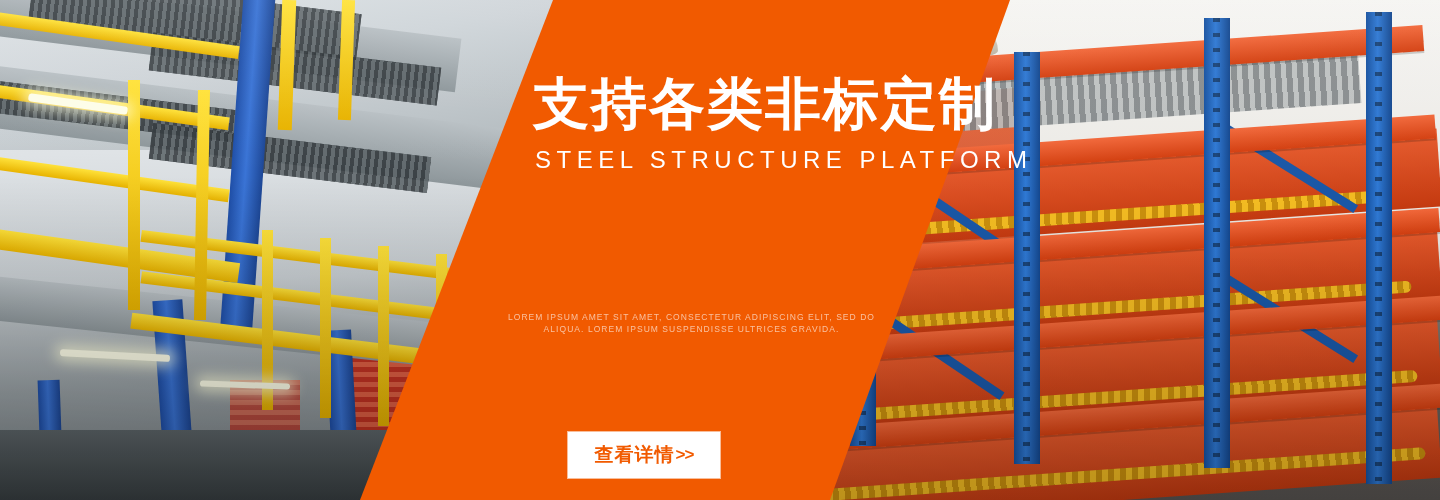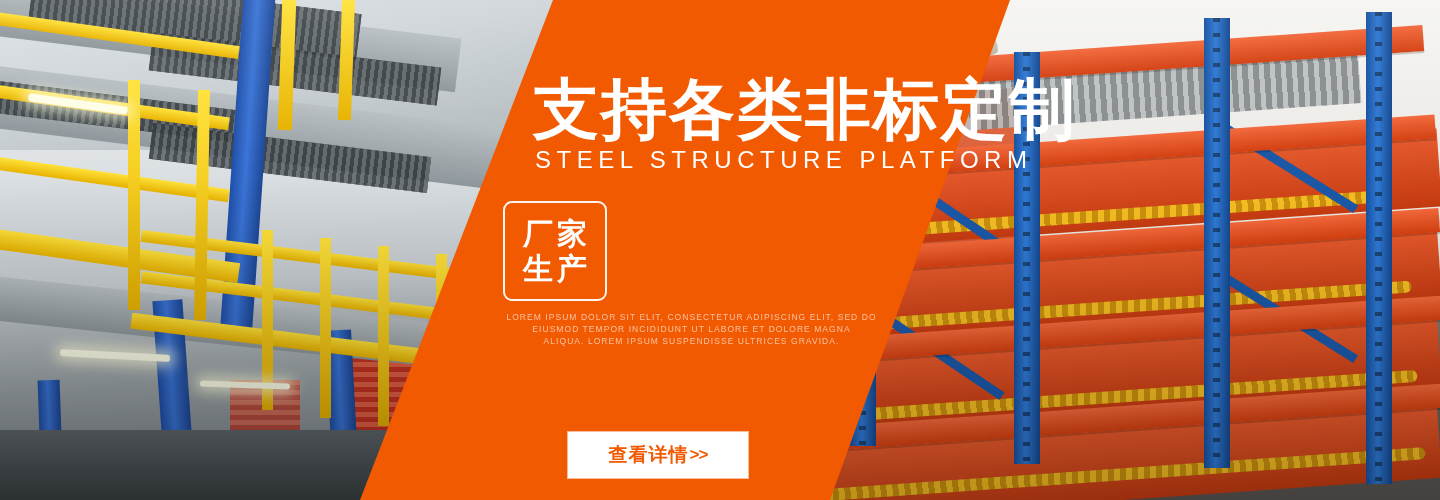"支持各类非标定制" .headline { font-size: 66px -> 56px }
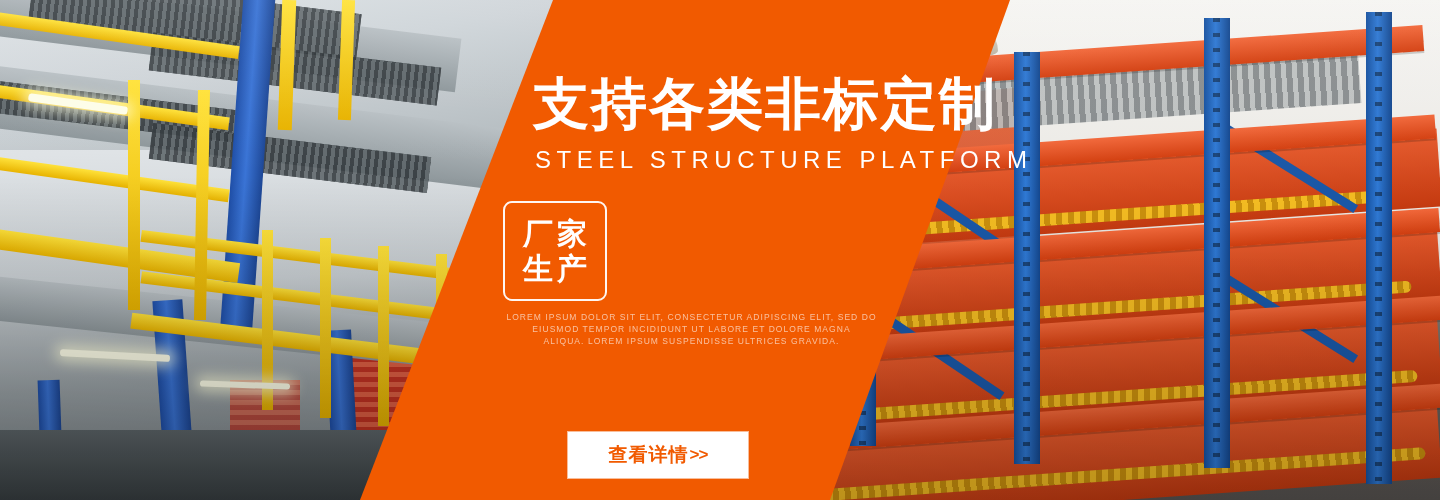"厂家" div.feature-box { html: <div> <span>厂家</span> <span>生产</span> </div> -> none }
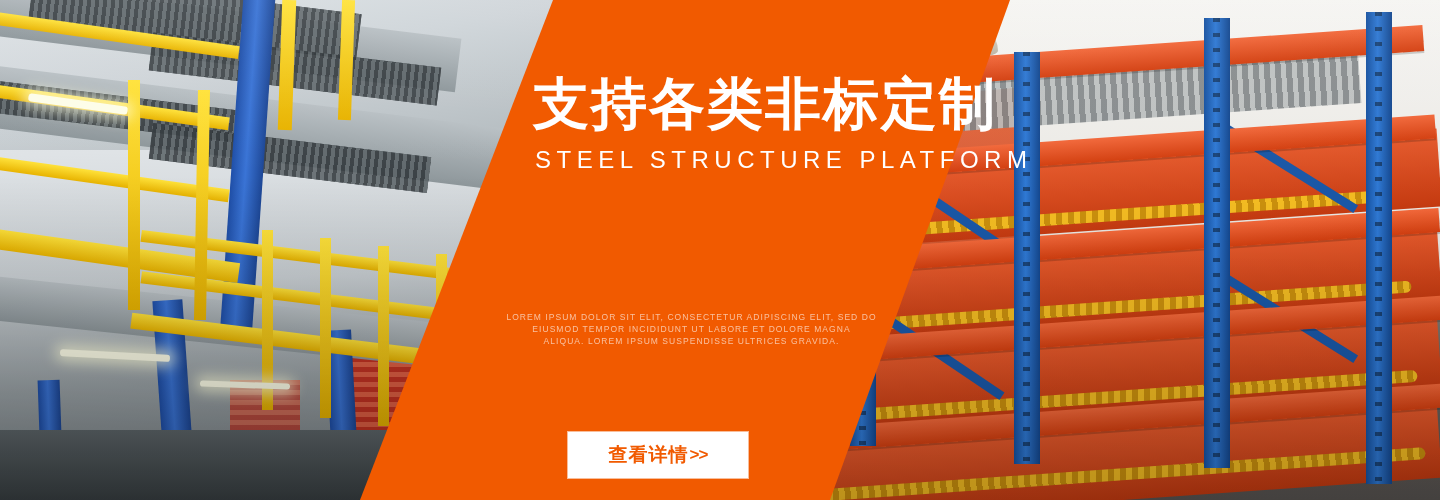"LOREM IPSUM DOLOR SIT ELIT," div { text: DOLOR SIT ELIT -> AMET SIT AMET }
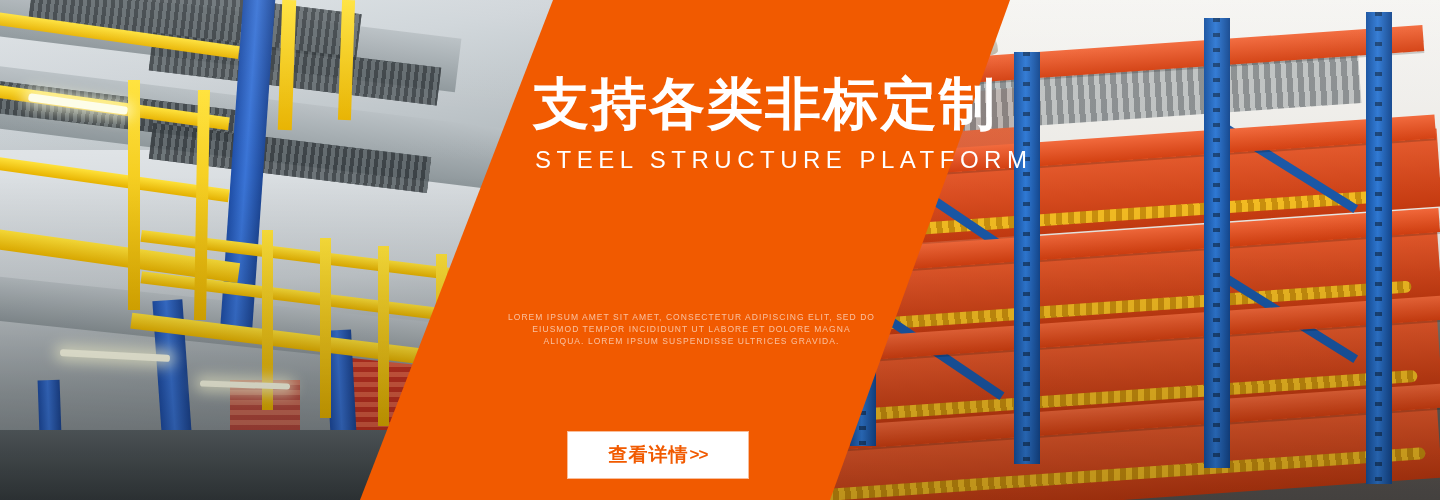"EIUSMOD TEMPOR INCIDIDUNT UT LABORE" div { html: <div>EIUSMOD TEMPOR INCIDIDUNT UT LABORE ET DOLORE MAGNA</div> -> none }
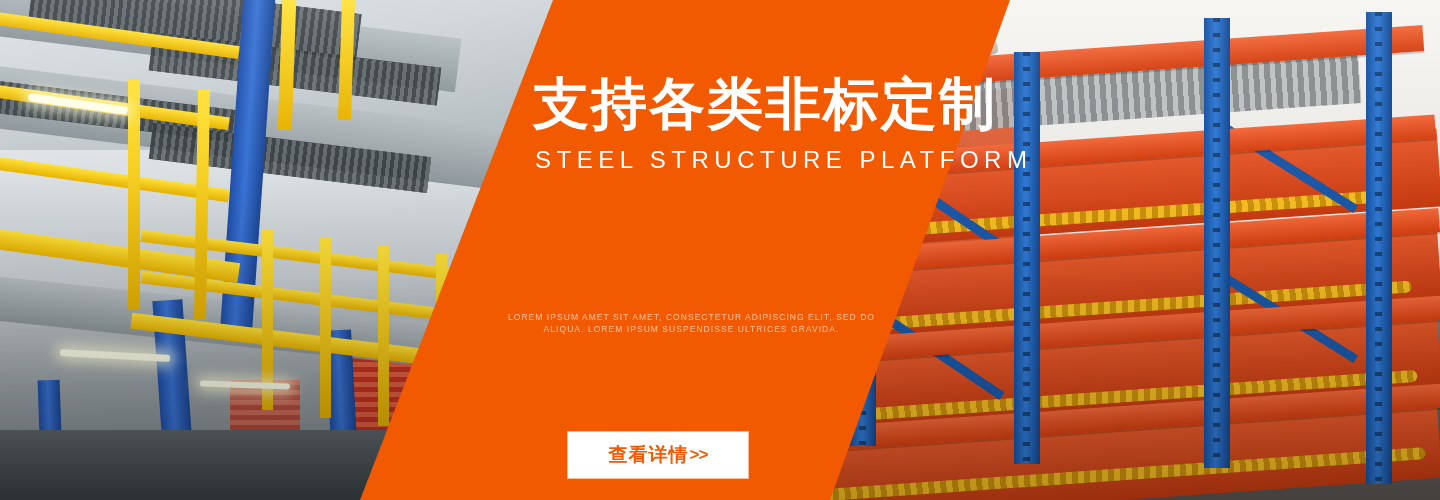"查看详情" .cta { width: 180px -> 152px }
